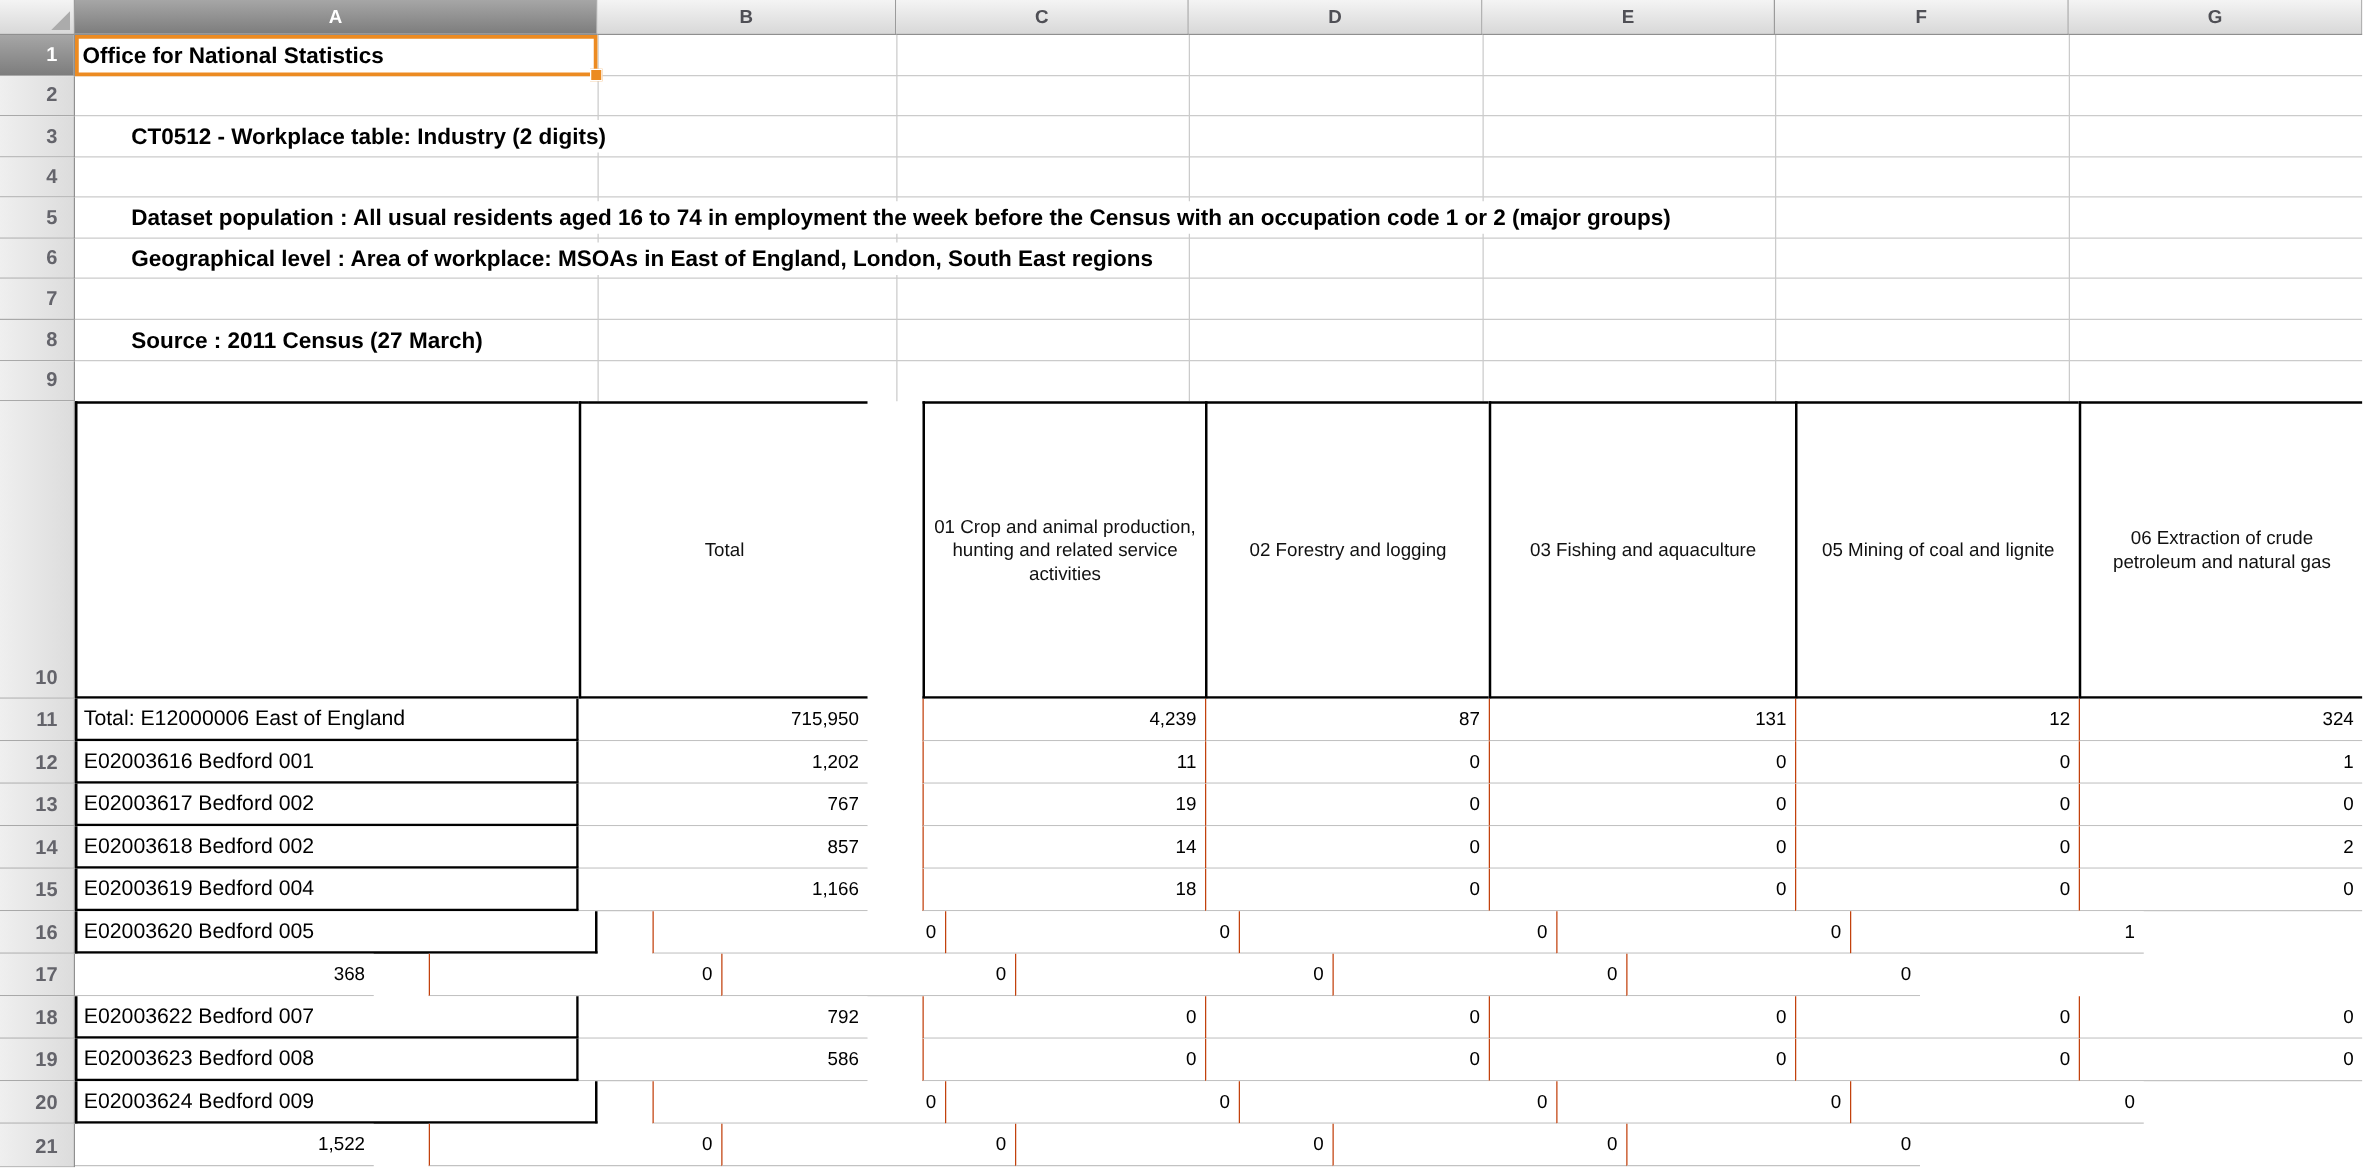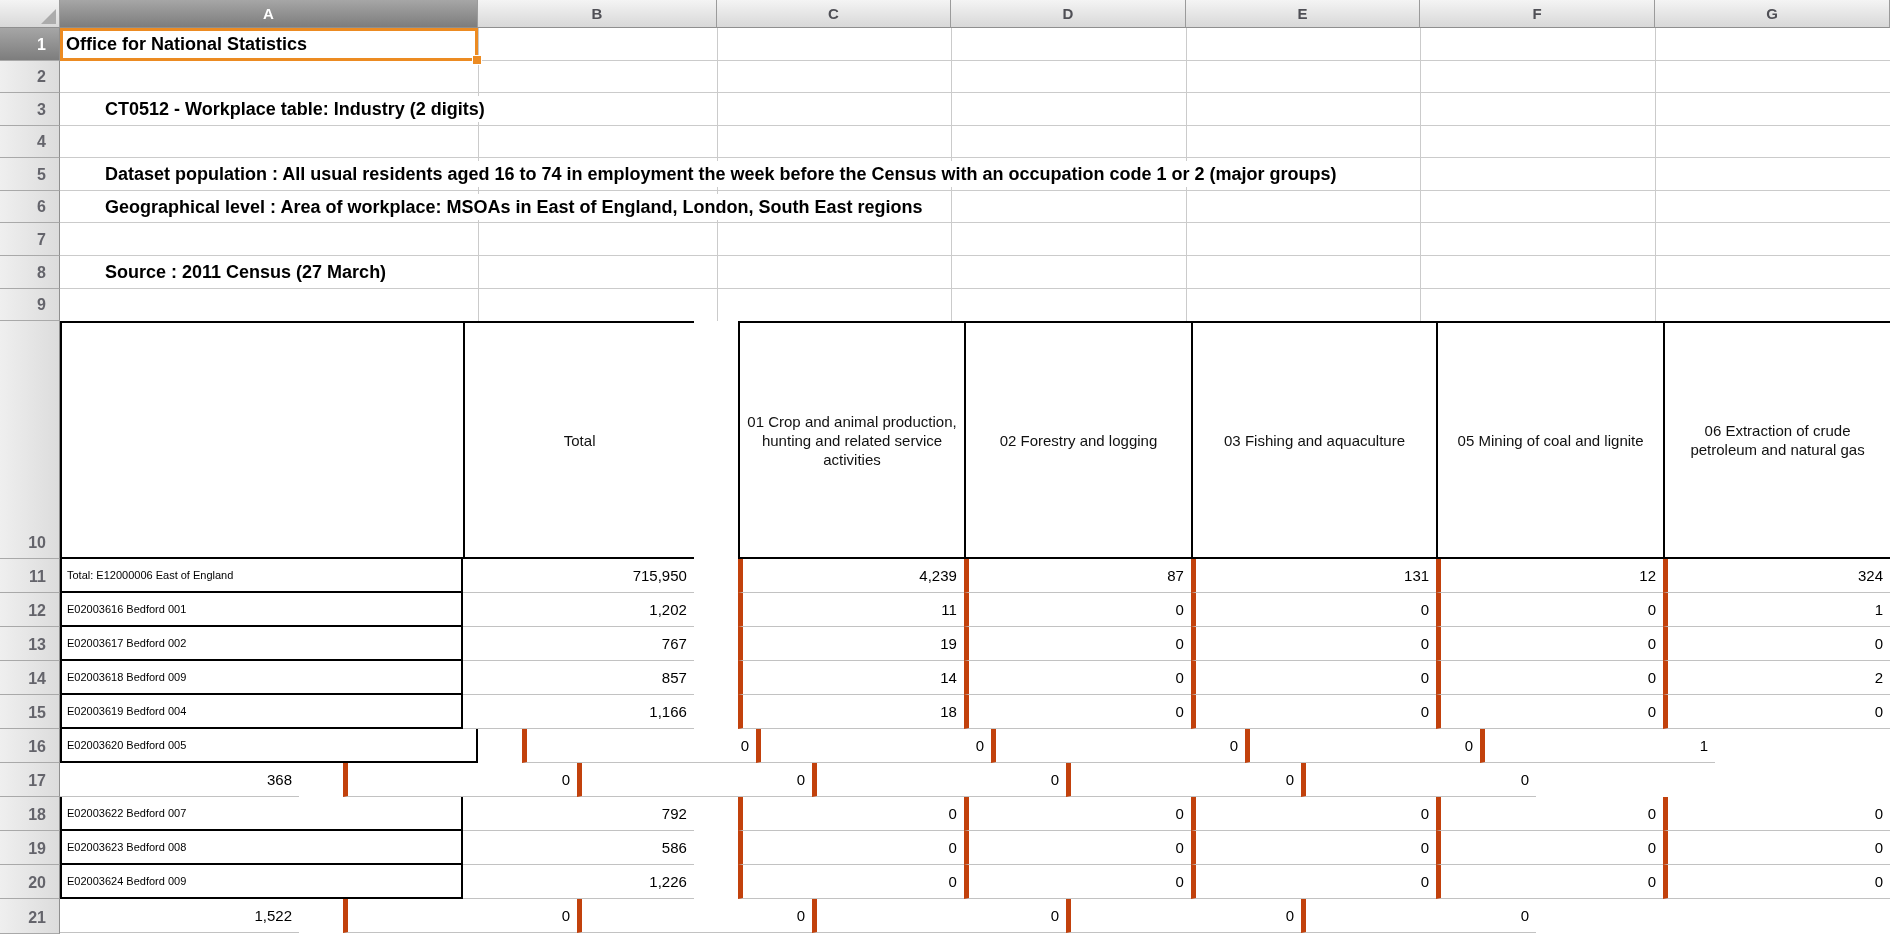"Total: E12000006 East of England" .acell { font-size: 11px -> 17px }
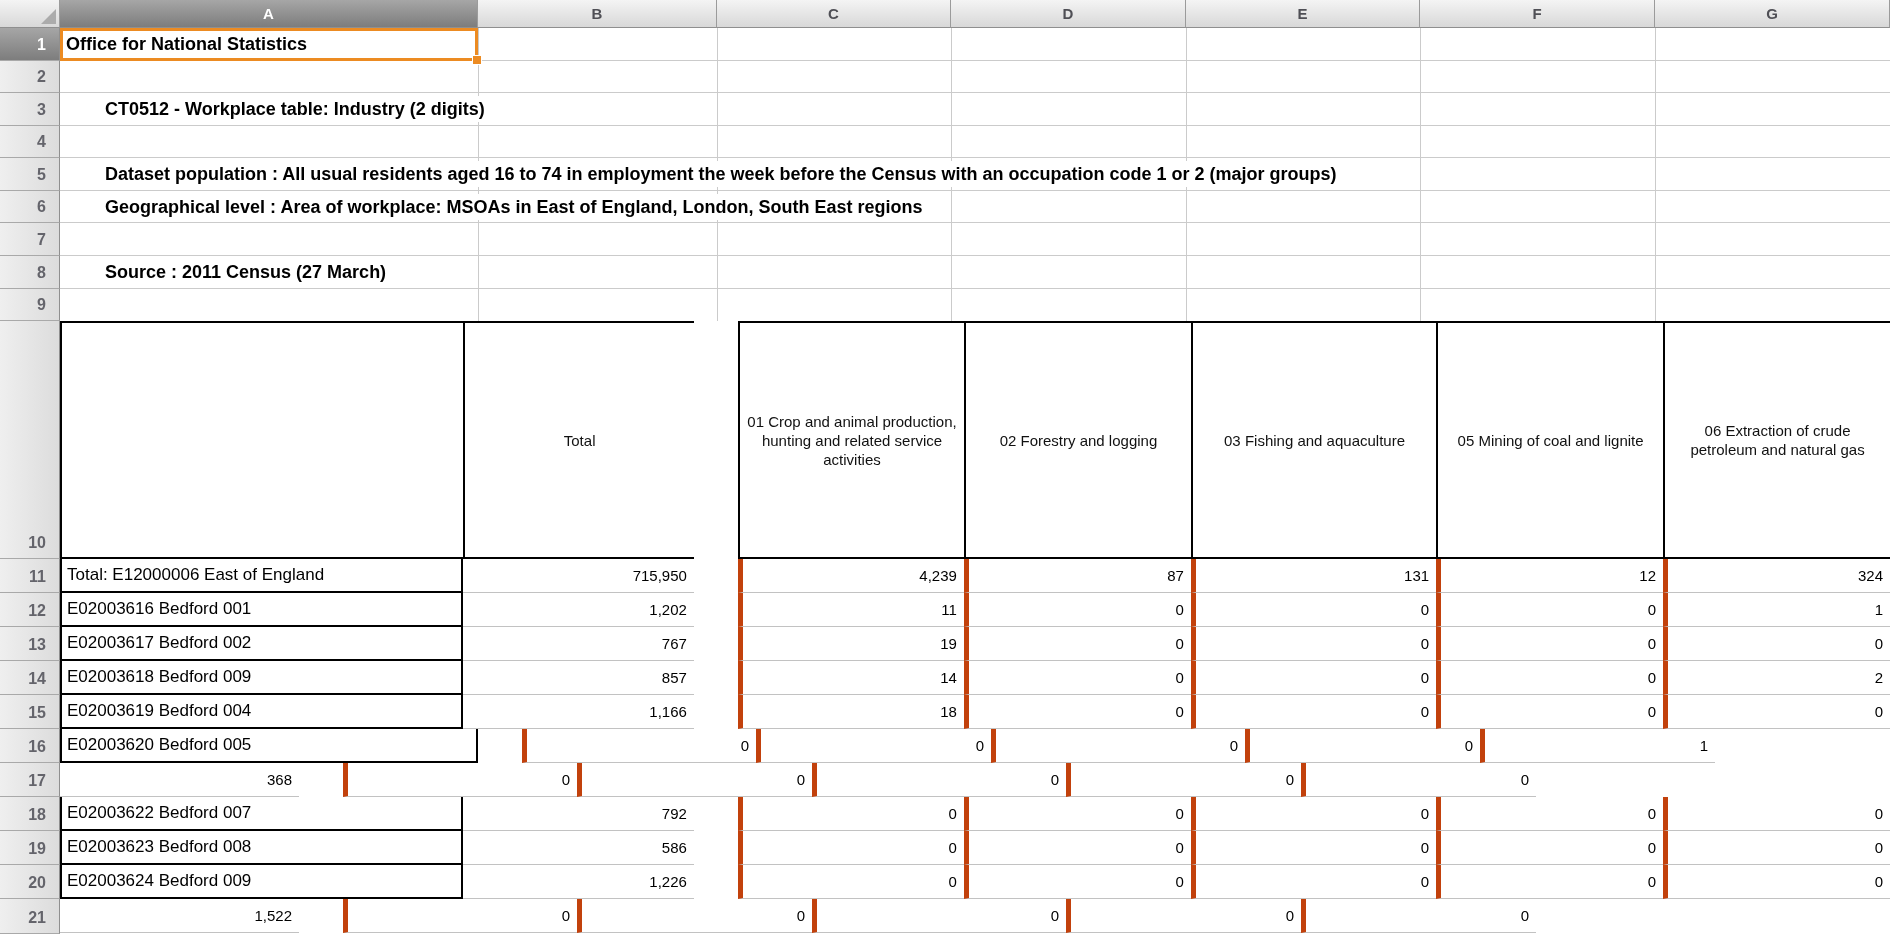"4,239" .ncell.gl { border-left: 5px solid #c2410c -> 1px solid #c2410c }
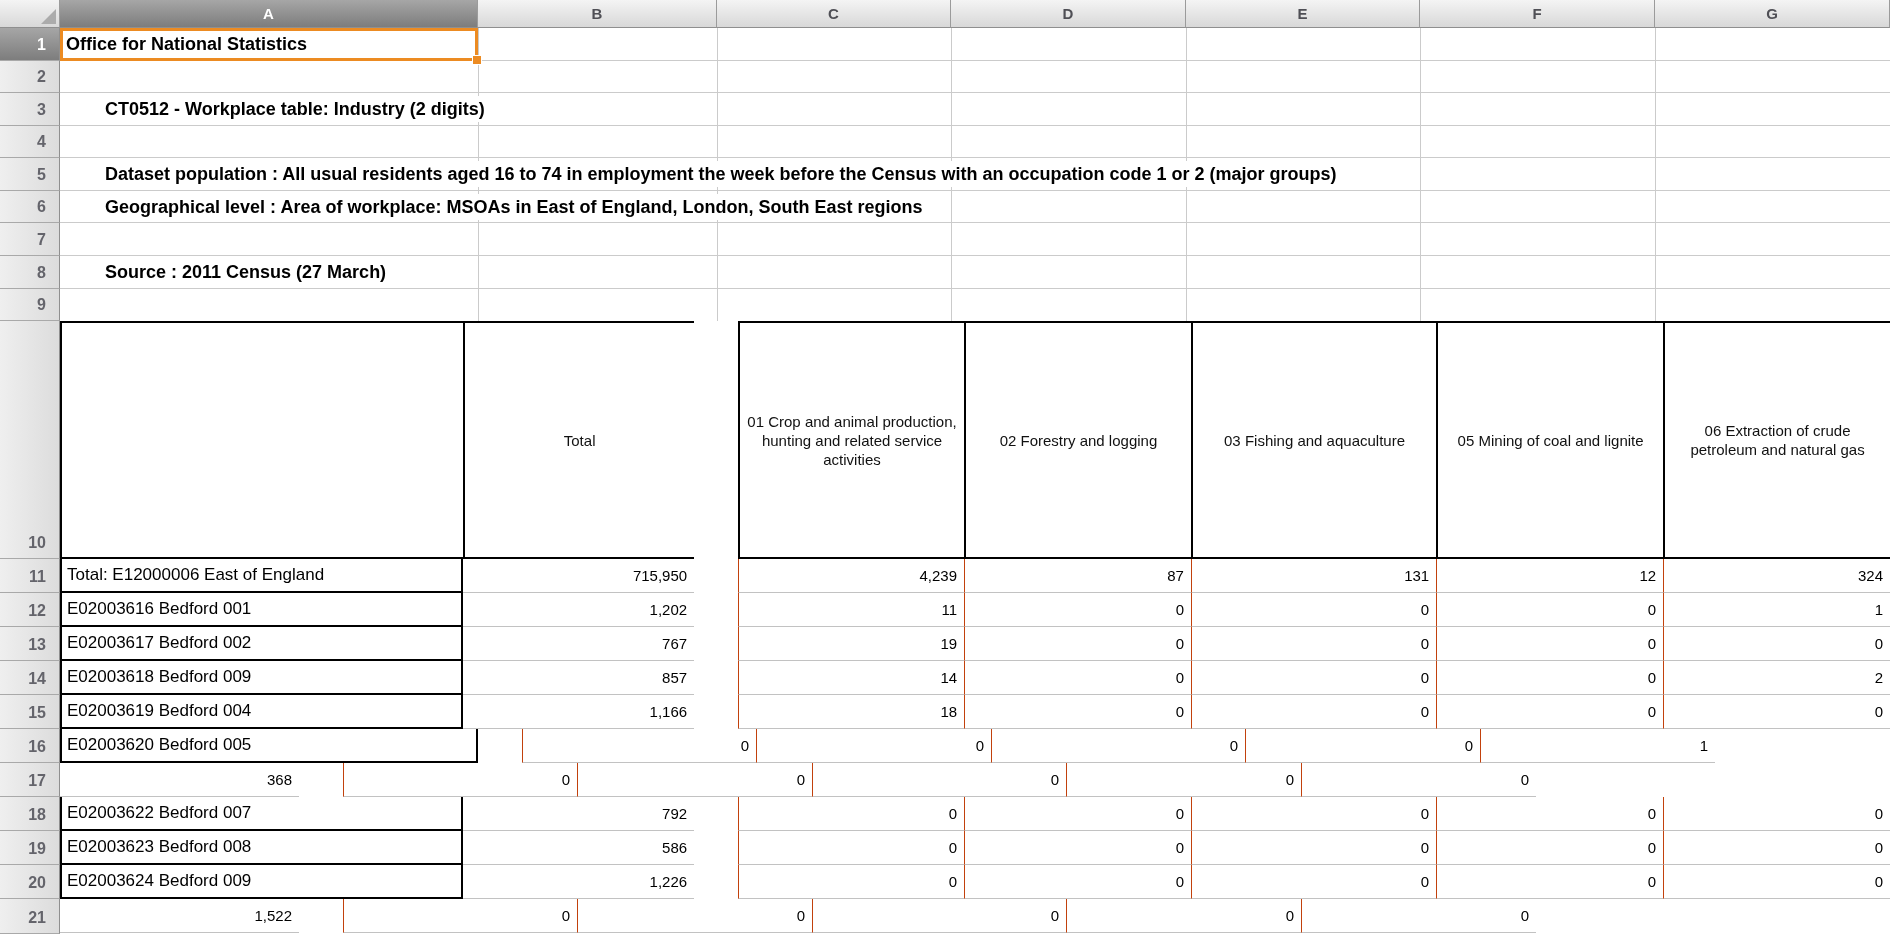"E02003618 Bedford 009" div.acell { text: 009 -> 002 }
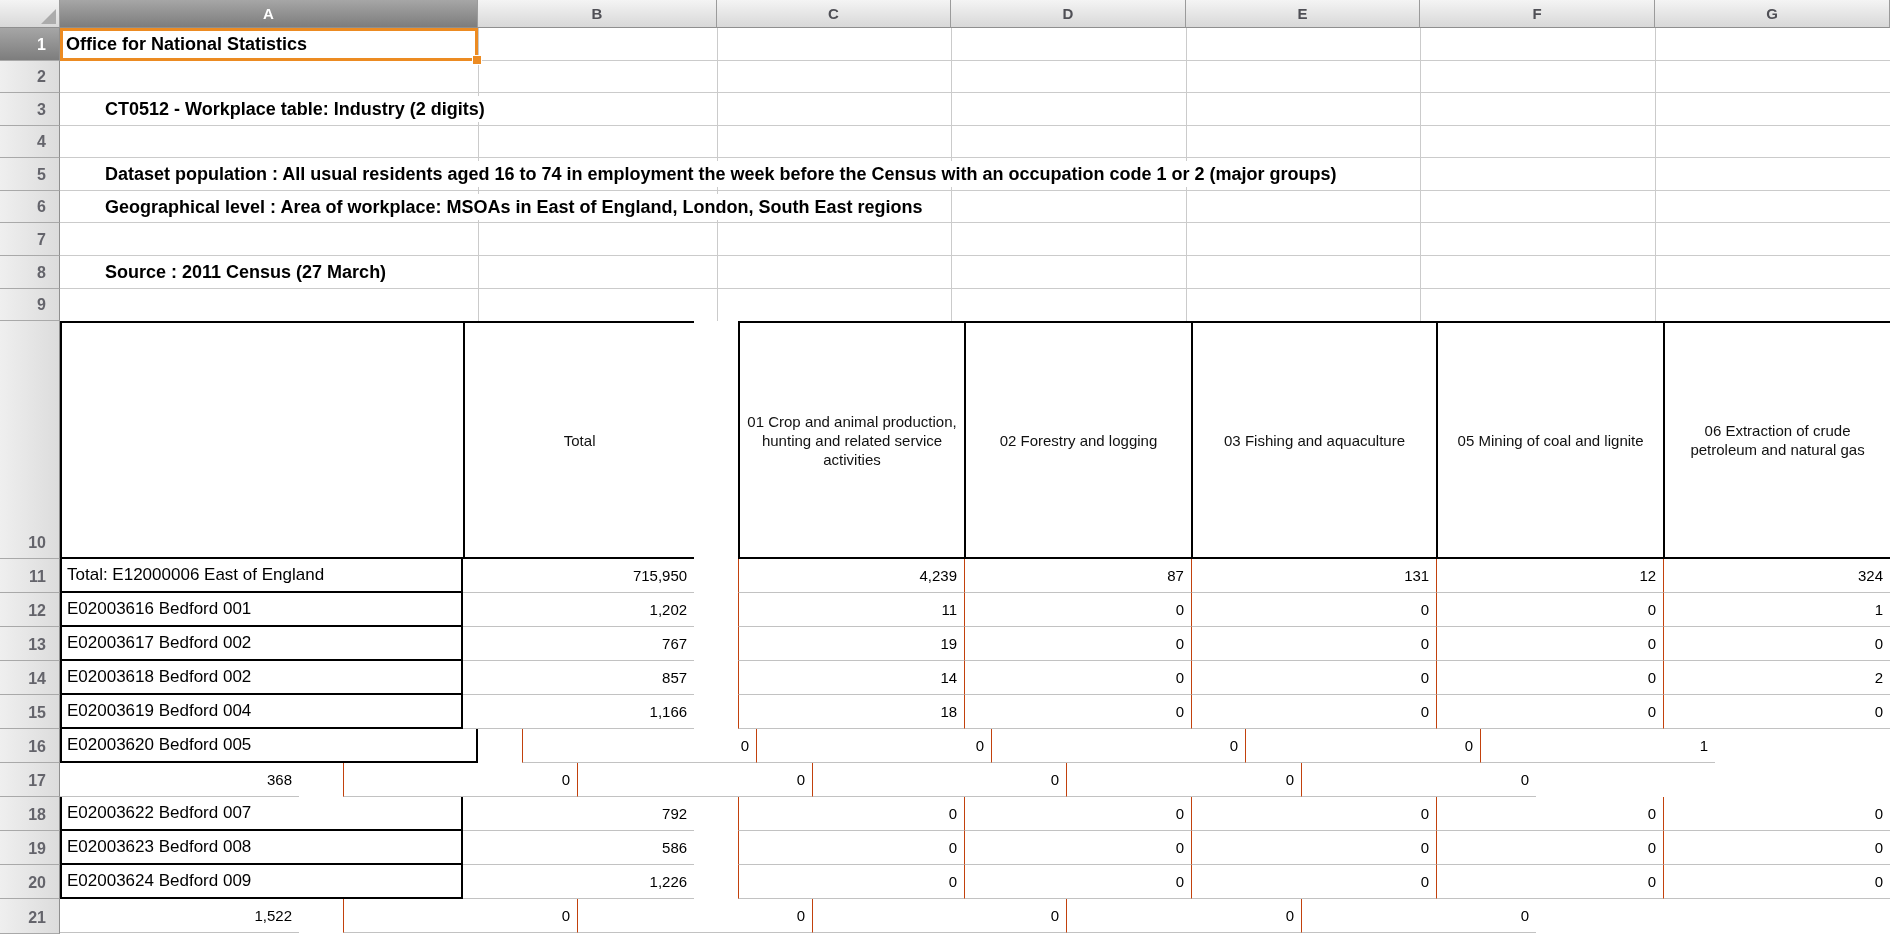"1,226" div.ncell { html: <div>1,226</div> -> none }
